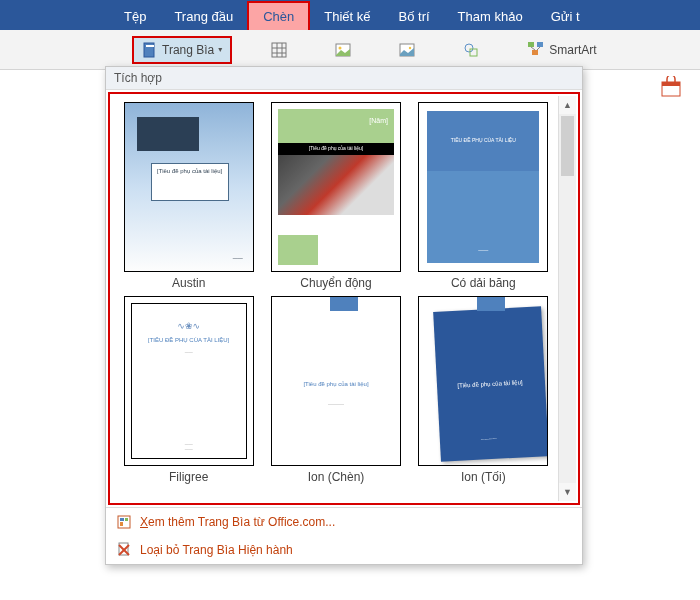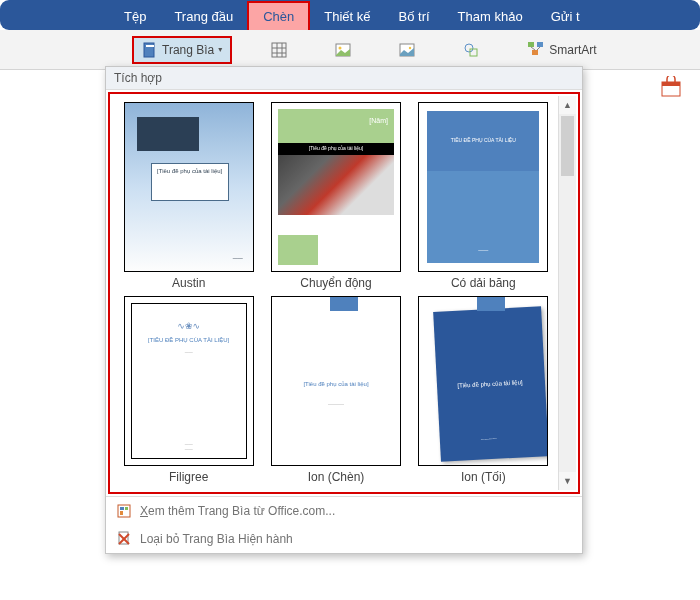"Tệp" .tabbar { border-radius: 9px -> none }
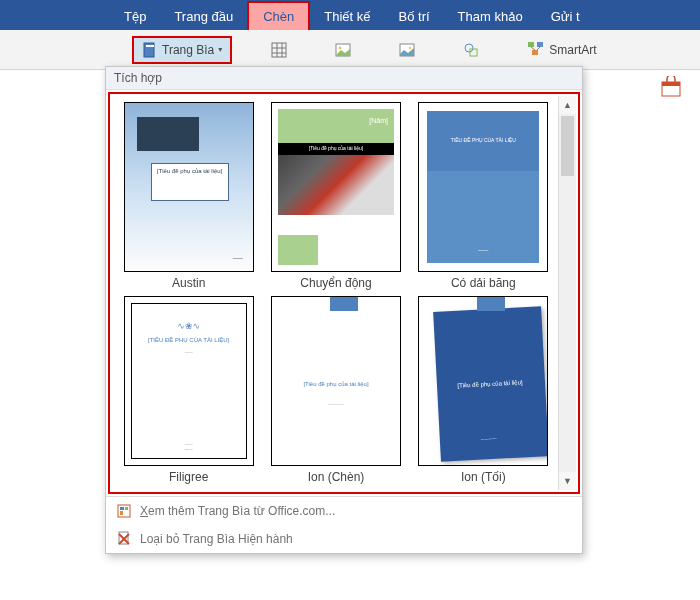"Austin" .gallery { padding: 8px 24px 8px 8px -> 8px 24px 19px 8px }
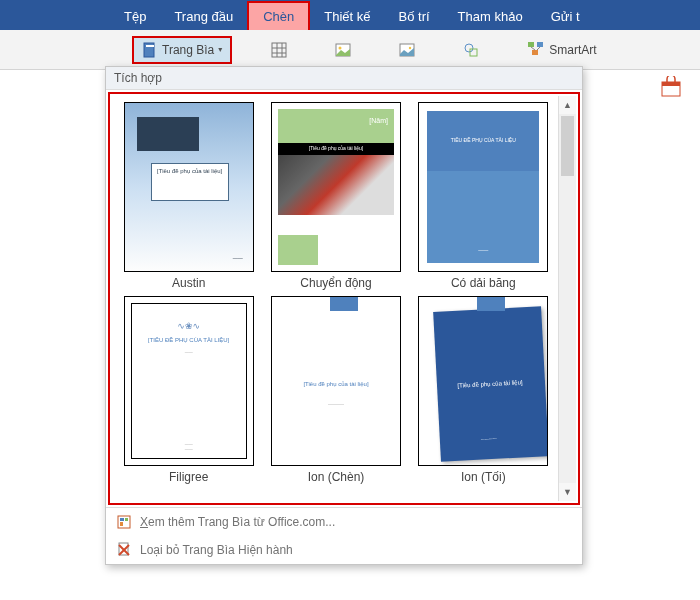"Xem thêm Trang Bìa từ" .dd-menu-item { color: #737373 -> #c2410c }
